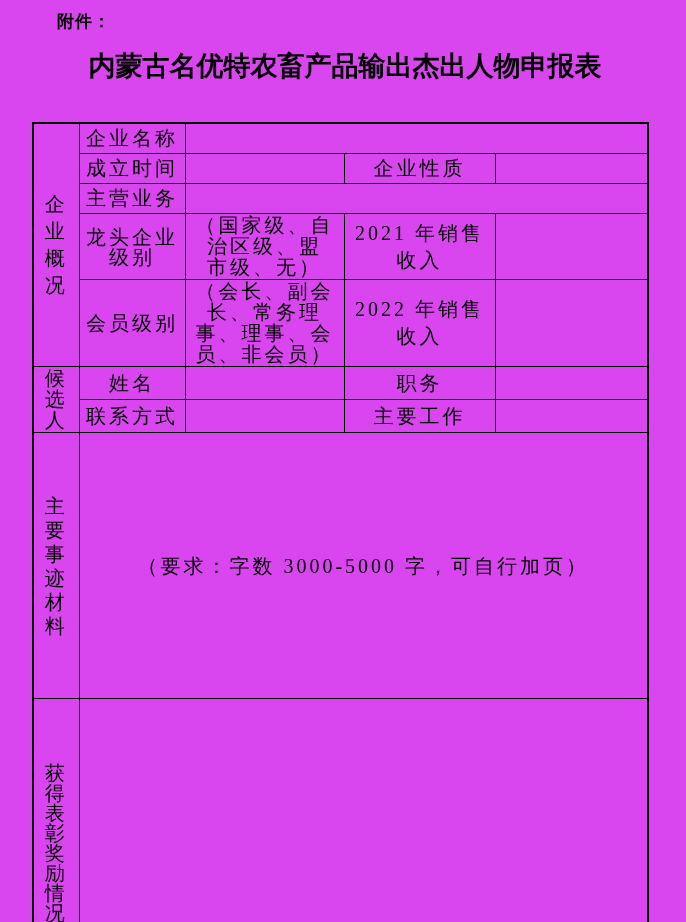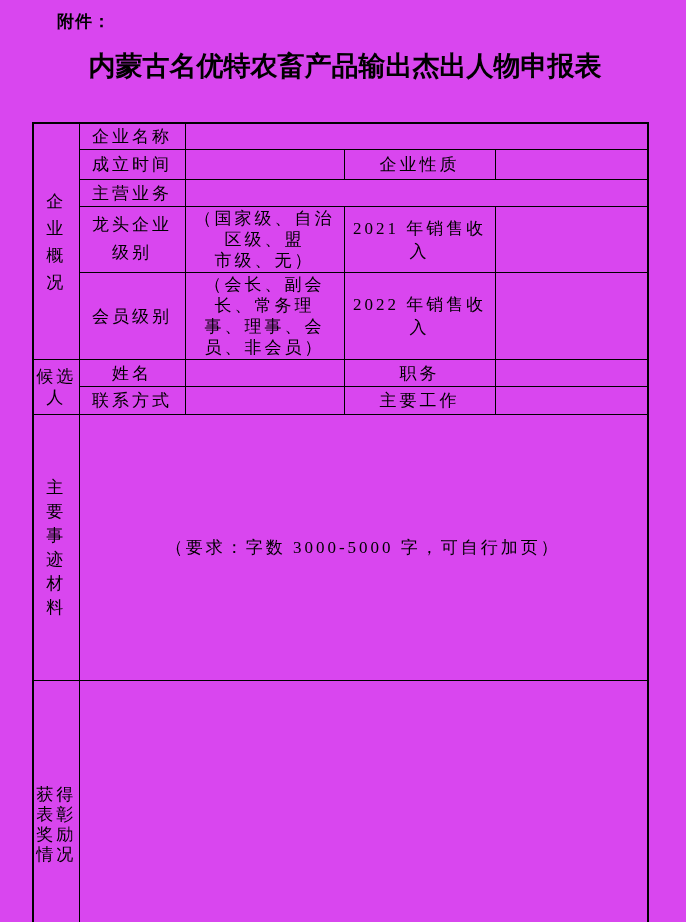"企业名称" table.form td { font-size: 17px -> 20px }
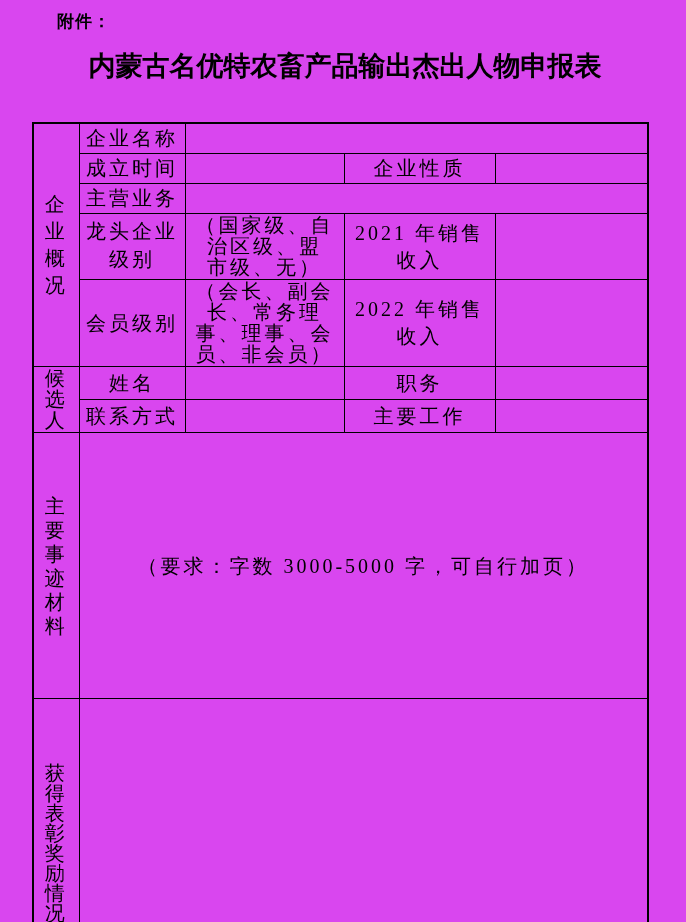"龙头企业" td.wrap-label { font-family: Liberation Mono, monospace -> none; line-height: 28px -> 20px }
